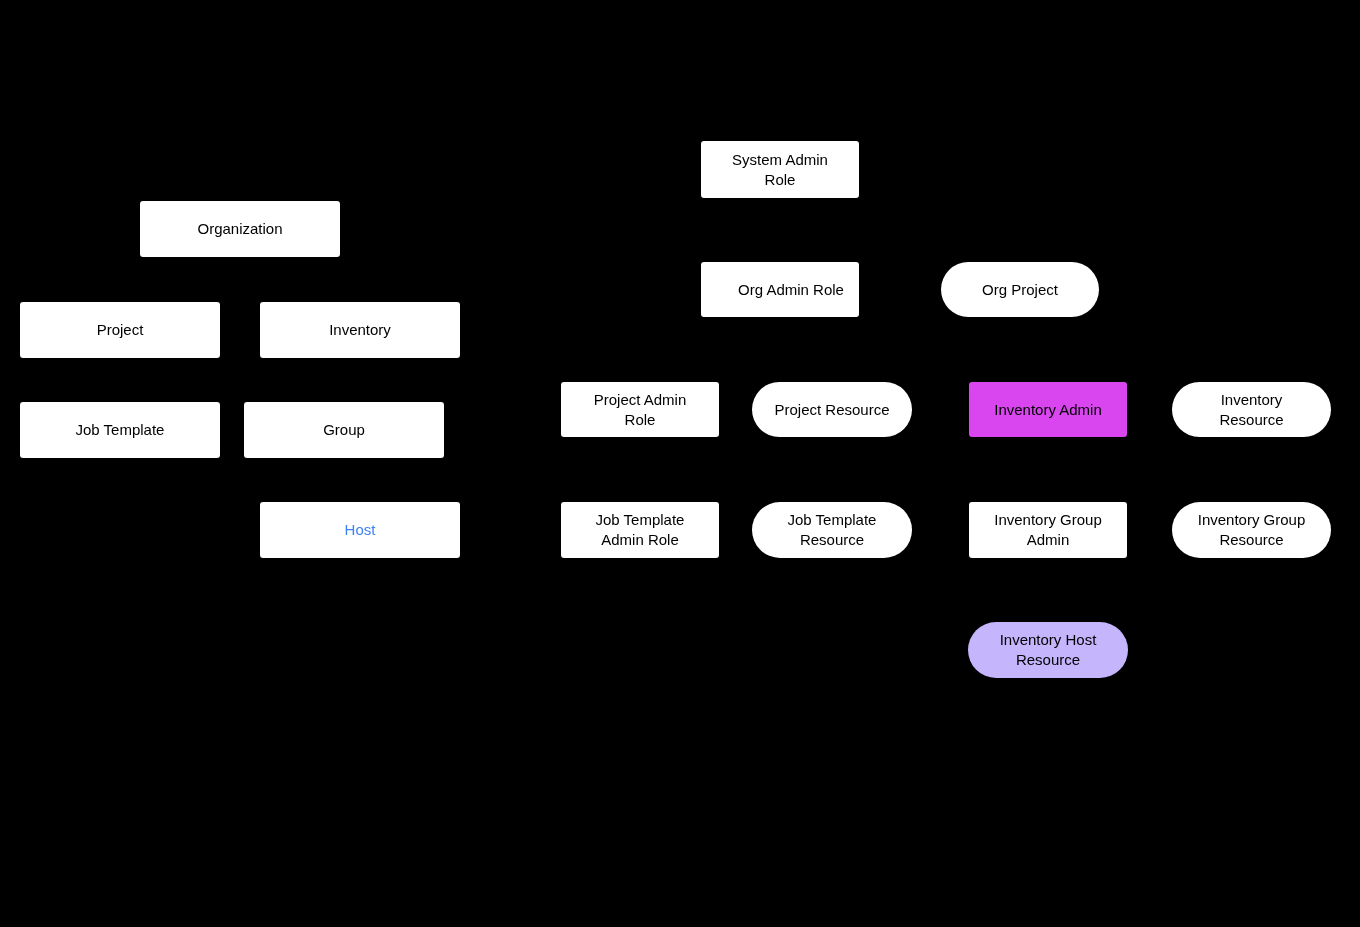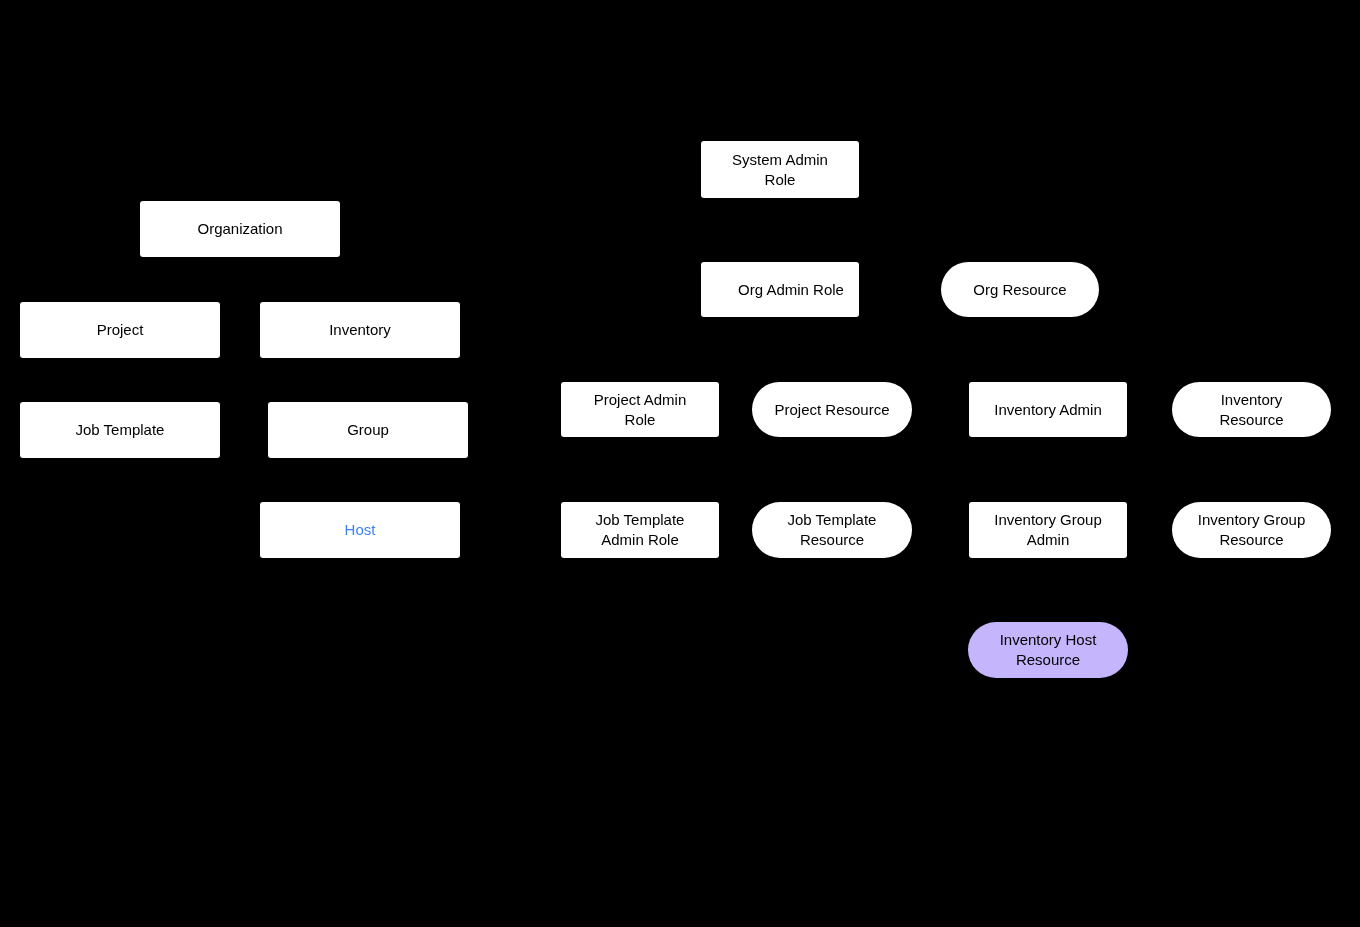"Org Resource" div.node { text: Resource -> Project }
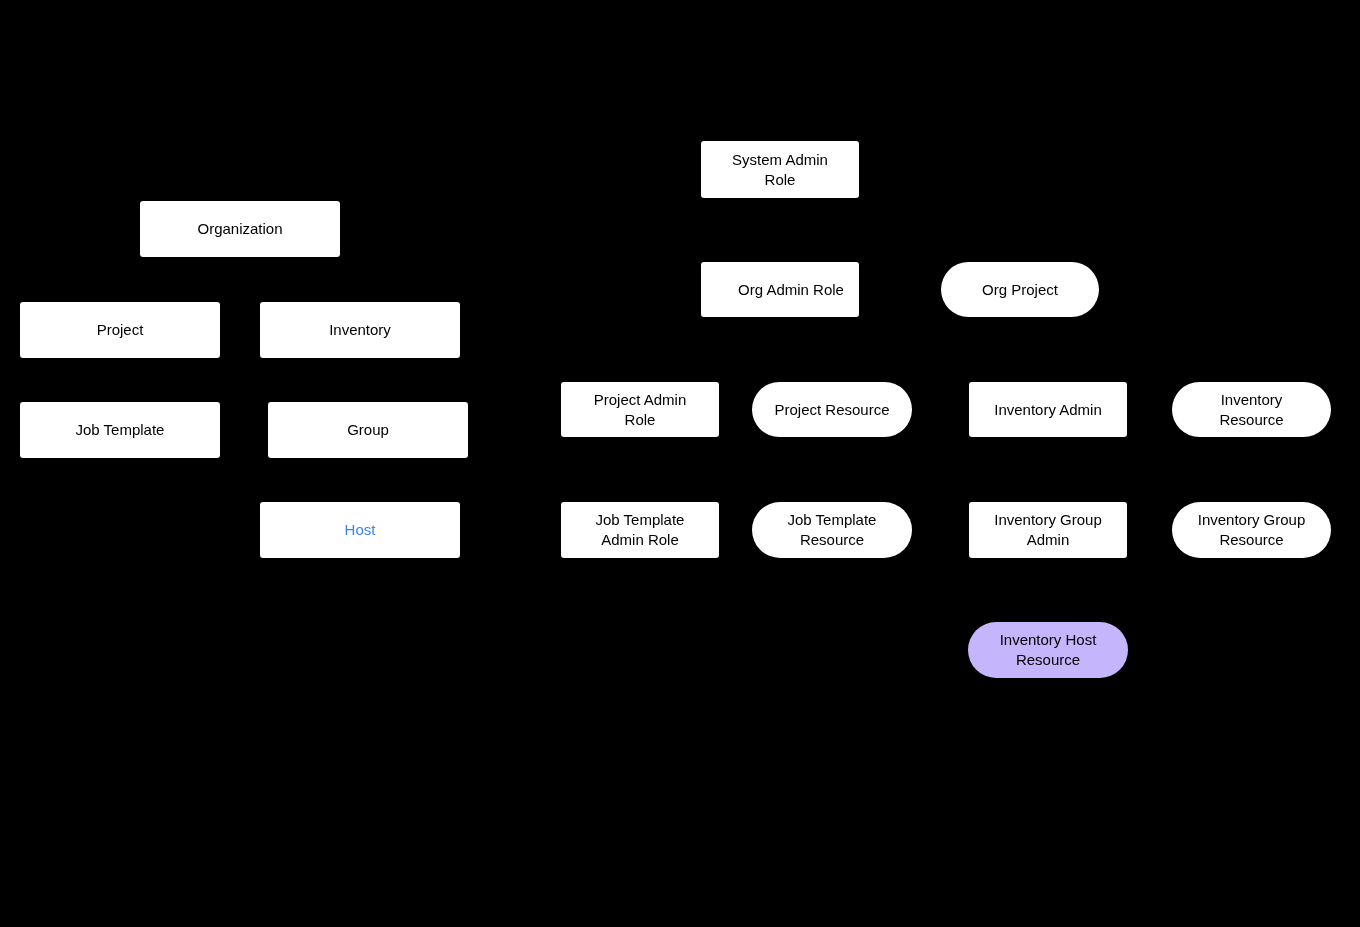"Inventory Admin" div.node { background: #ffffff -> #d946ef }
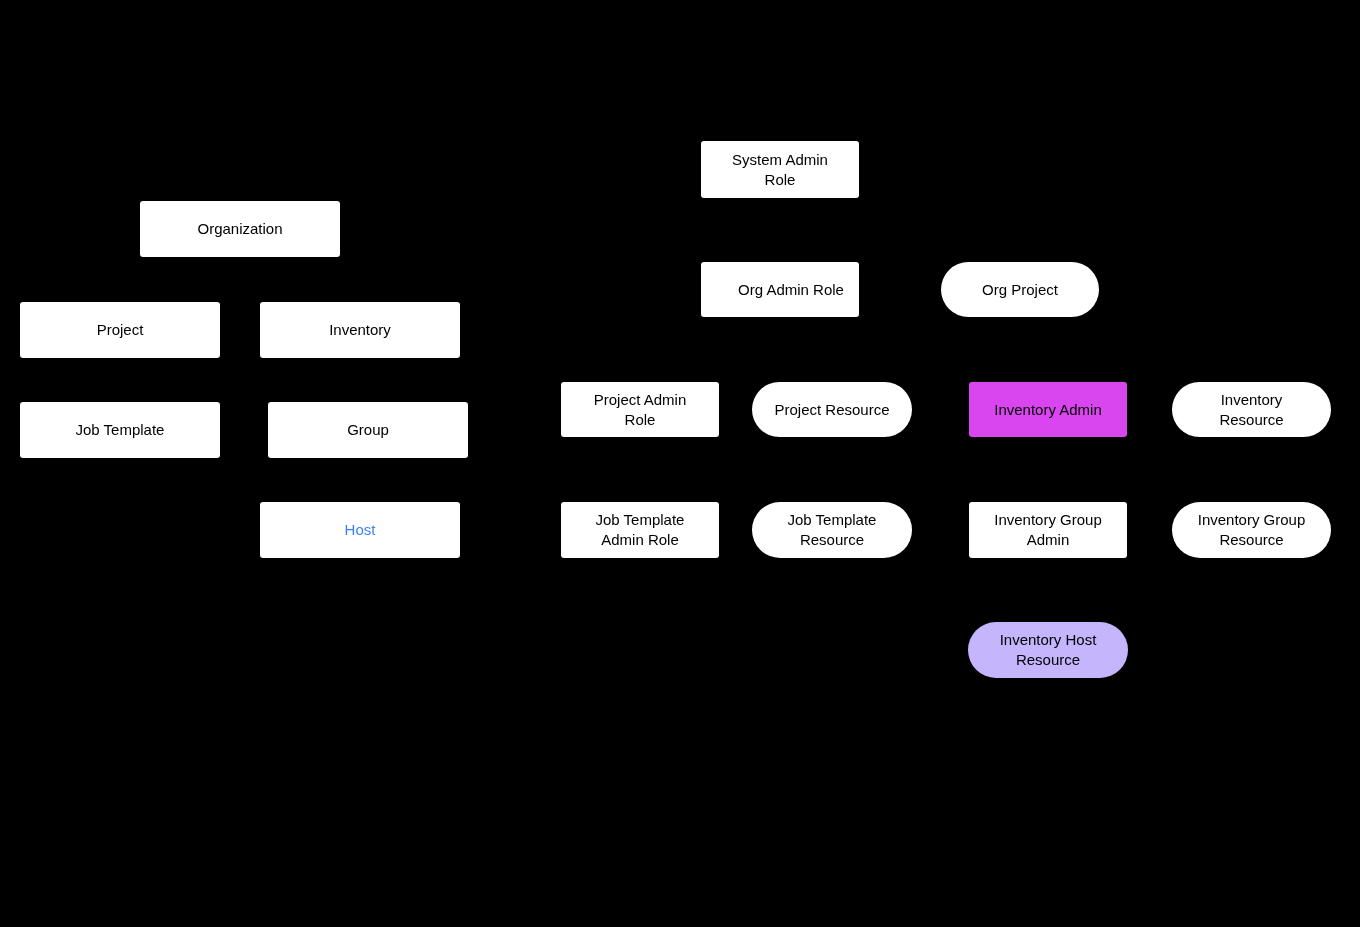"Group" div.node { left: 268px -> 244px }
